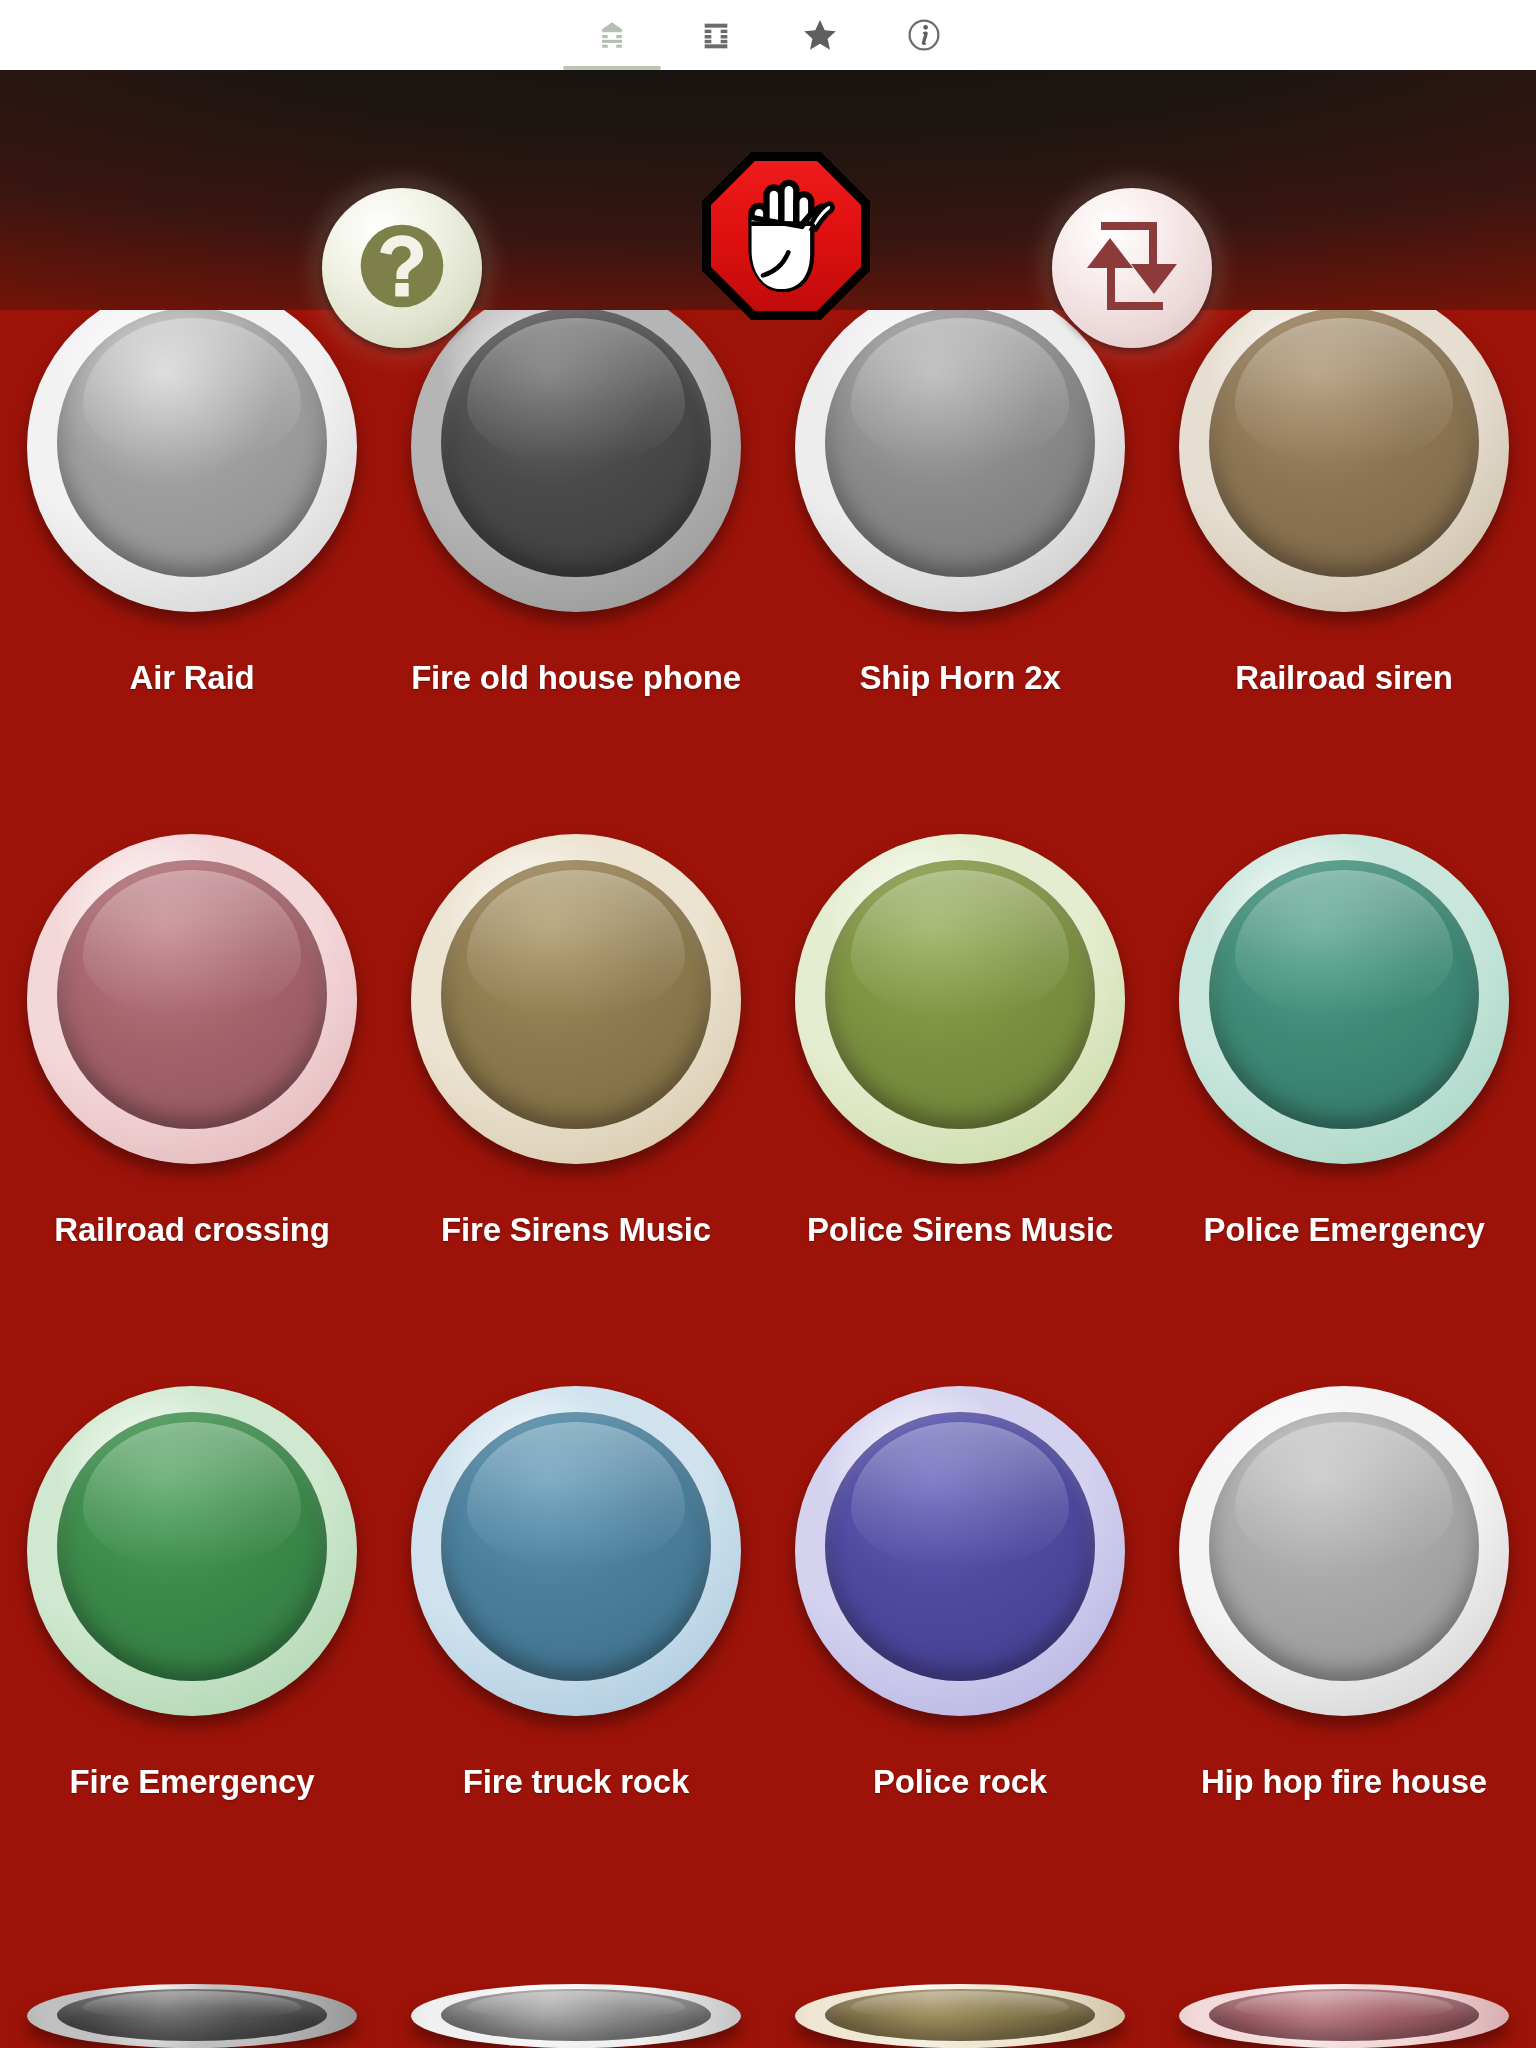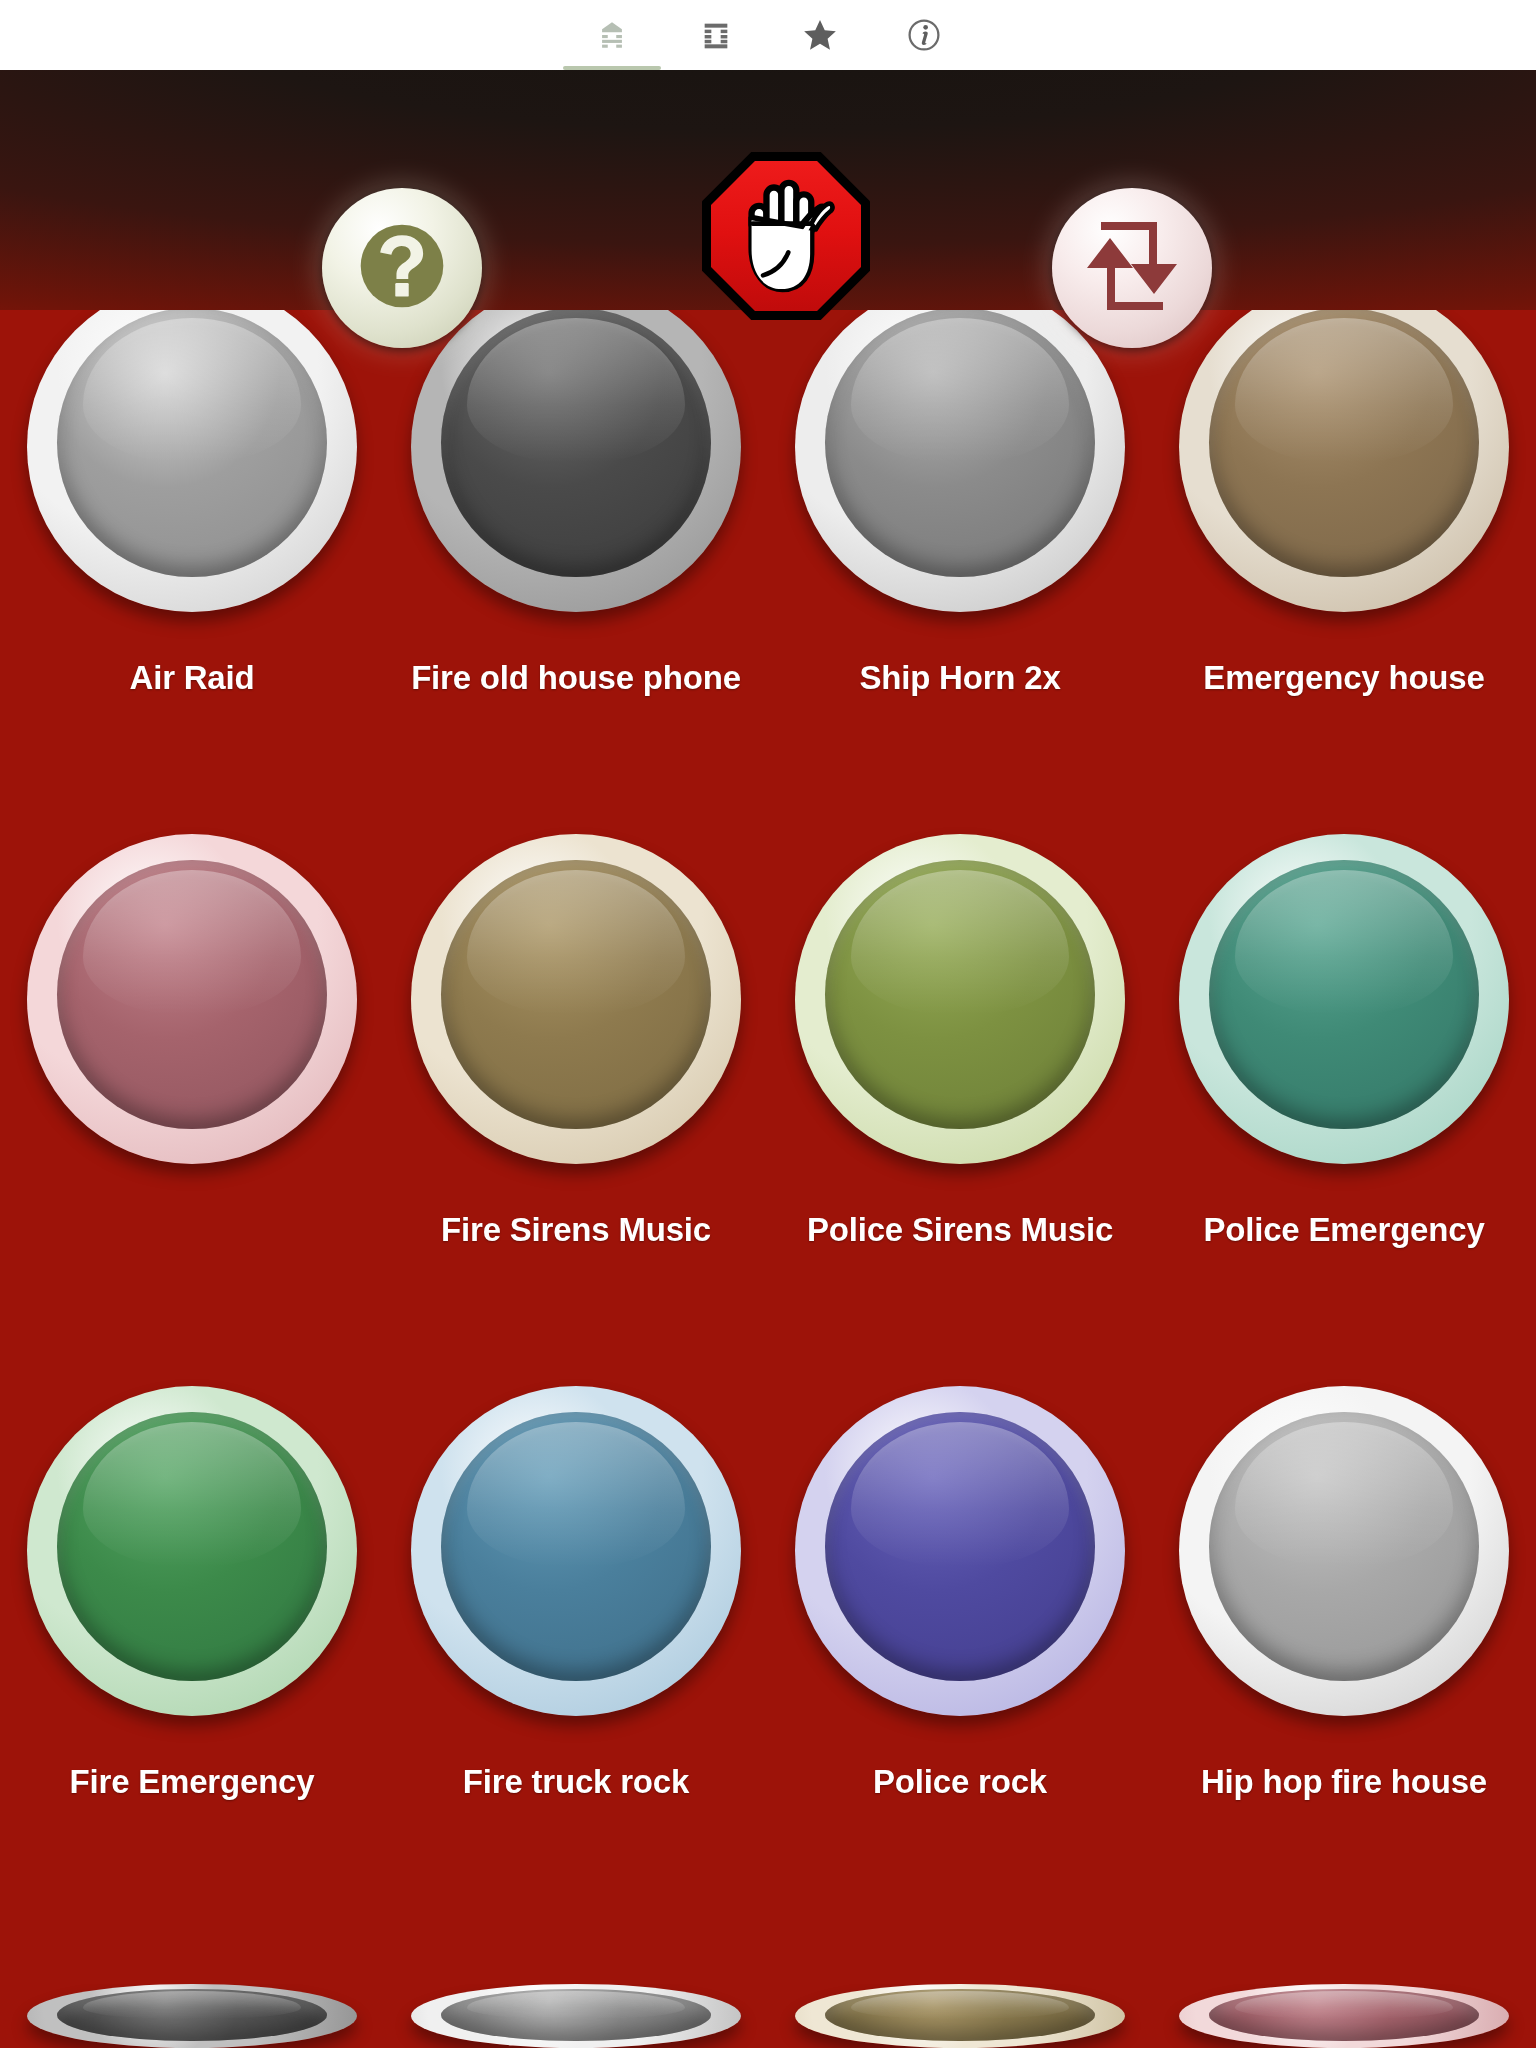"Emergency house" div.label { text: Emergency house -> Railroad siren }
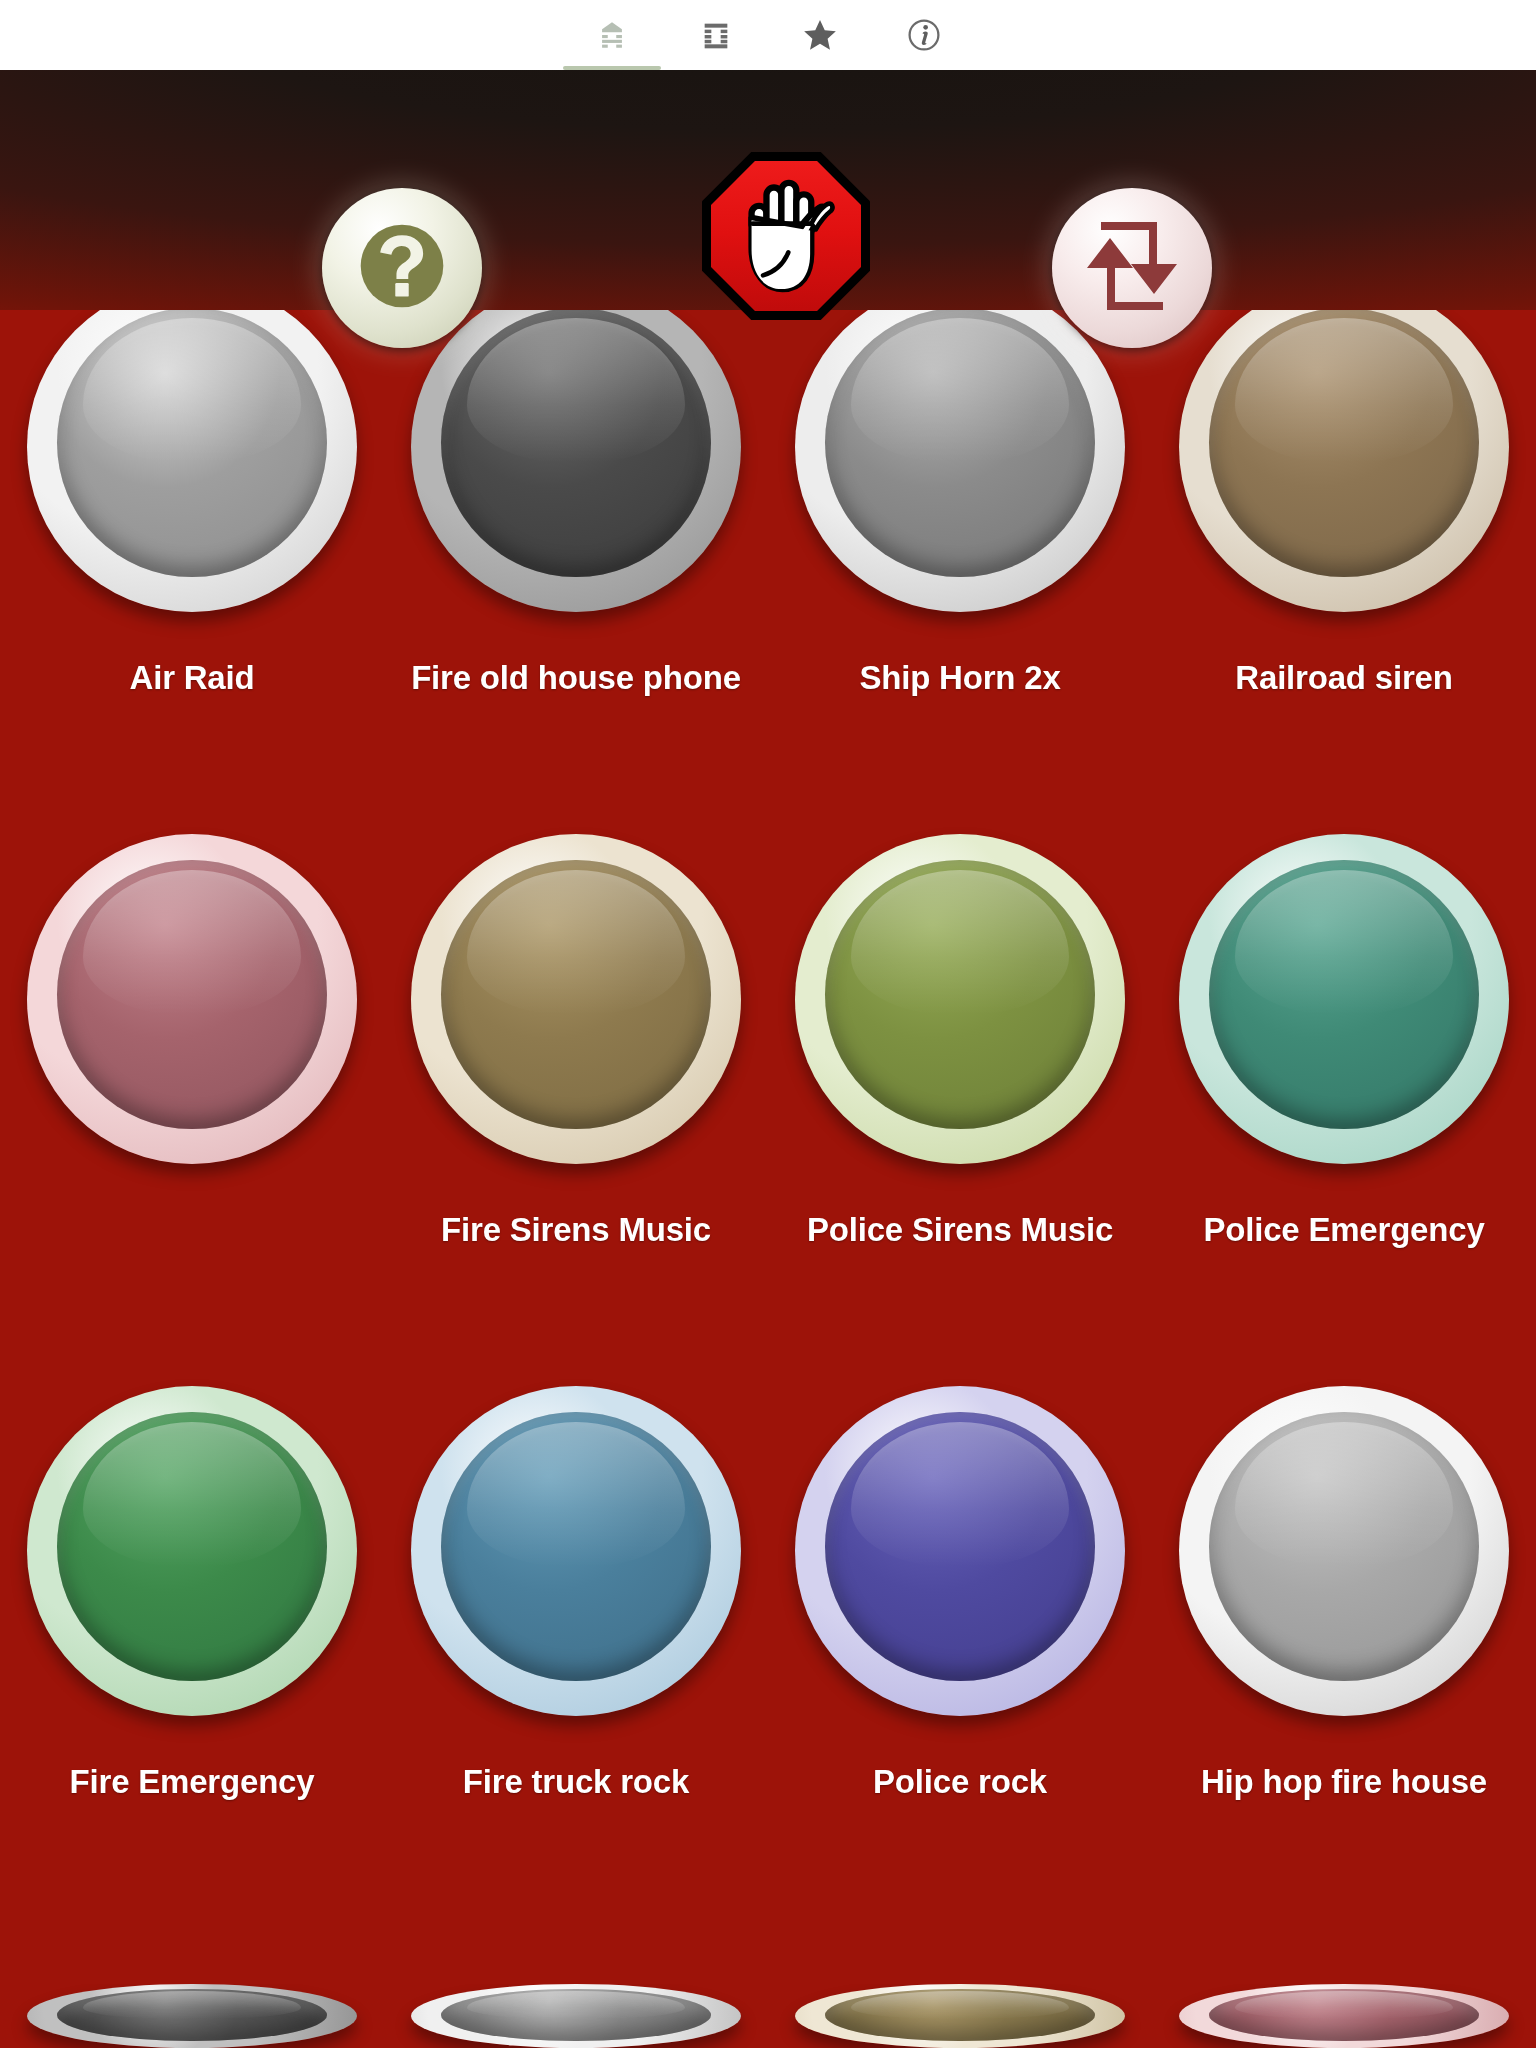"Railroad crossing" div.label { html: none -> <div>Railroad crossing</div> }
